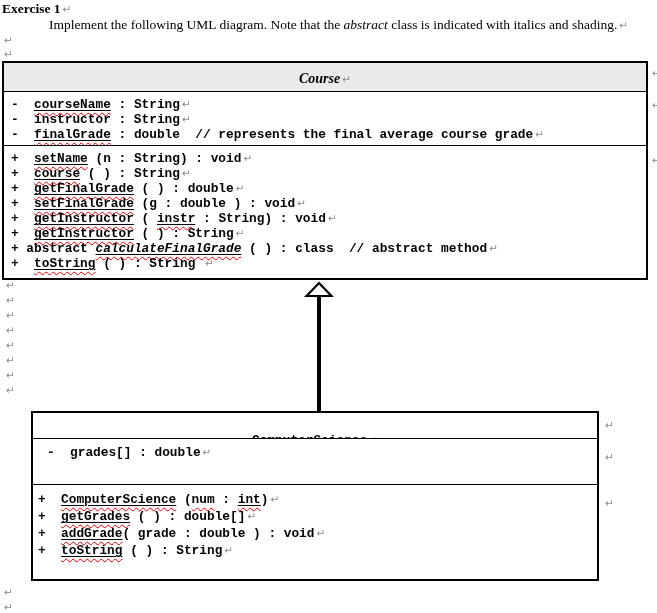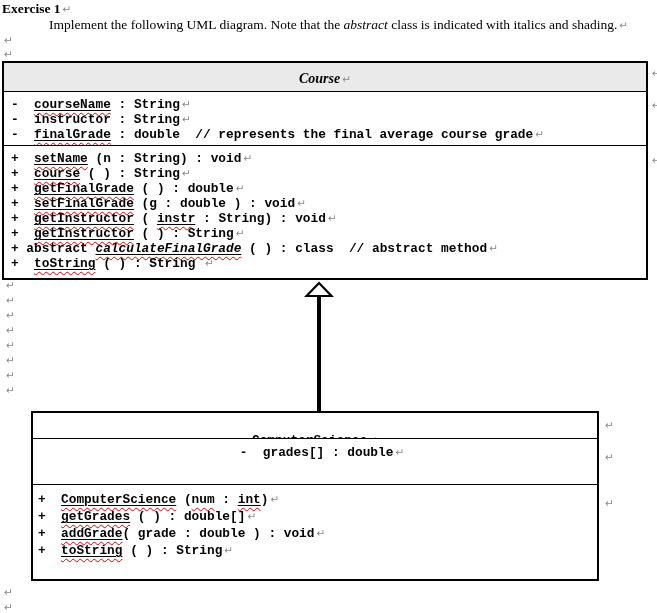"- grades[] : double ↵" .cs-box .attrs { text-align: center -> none }
